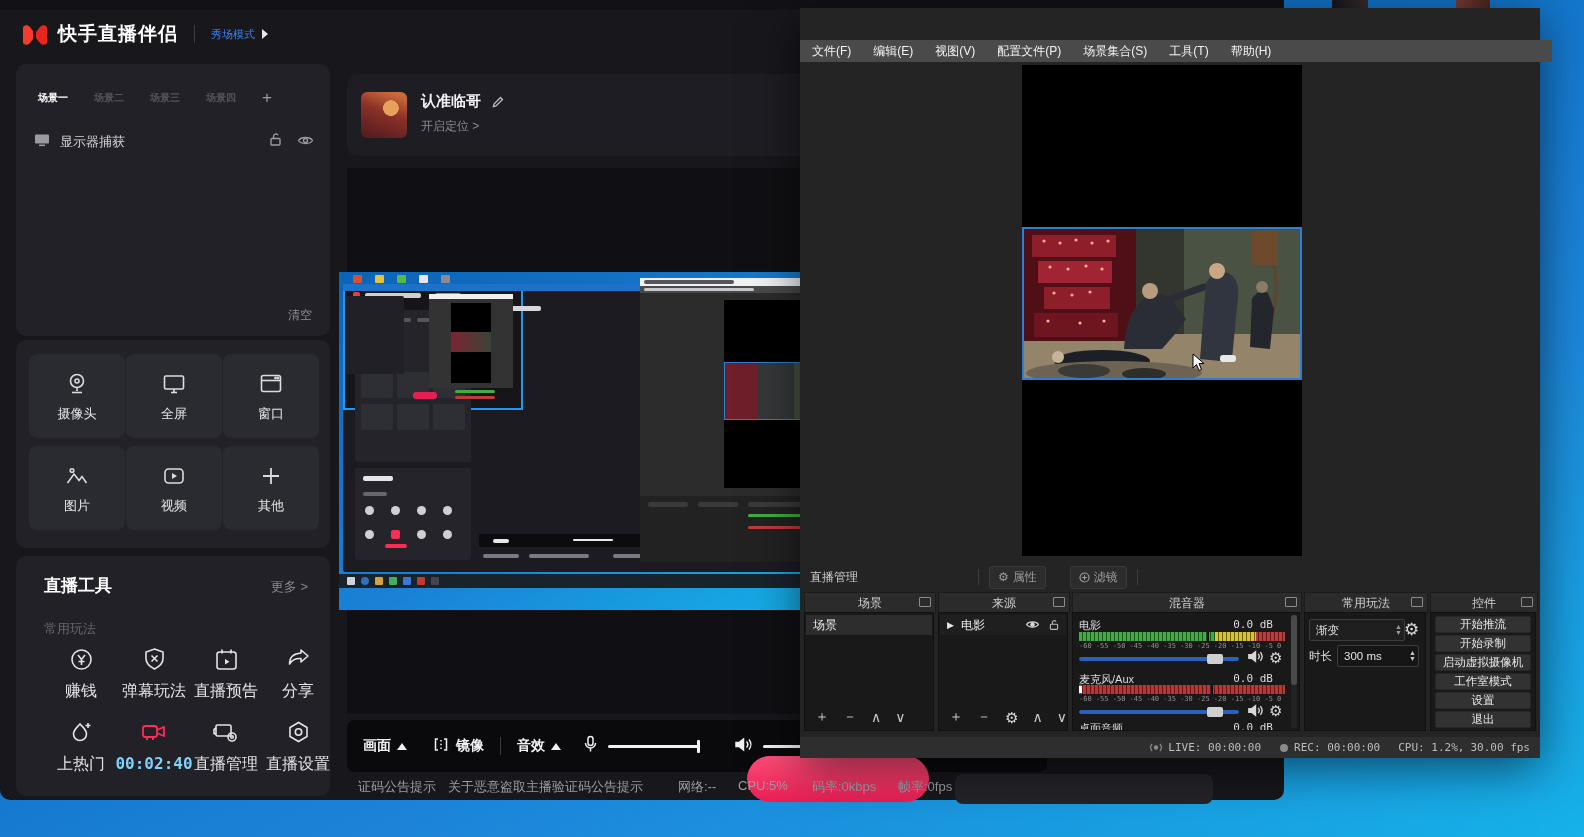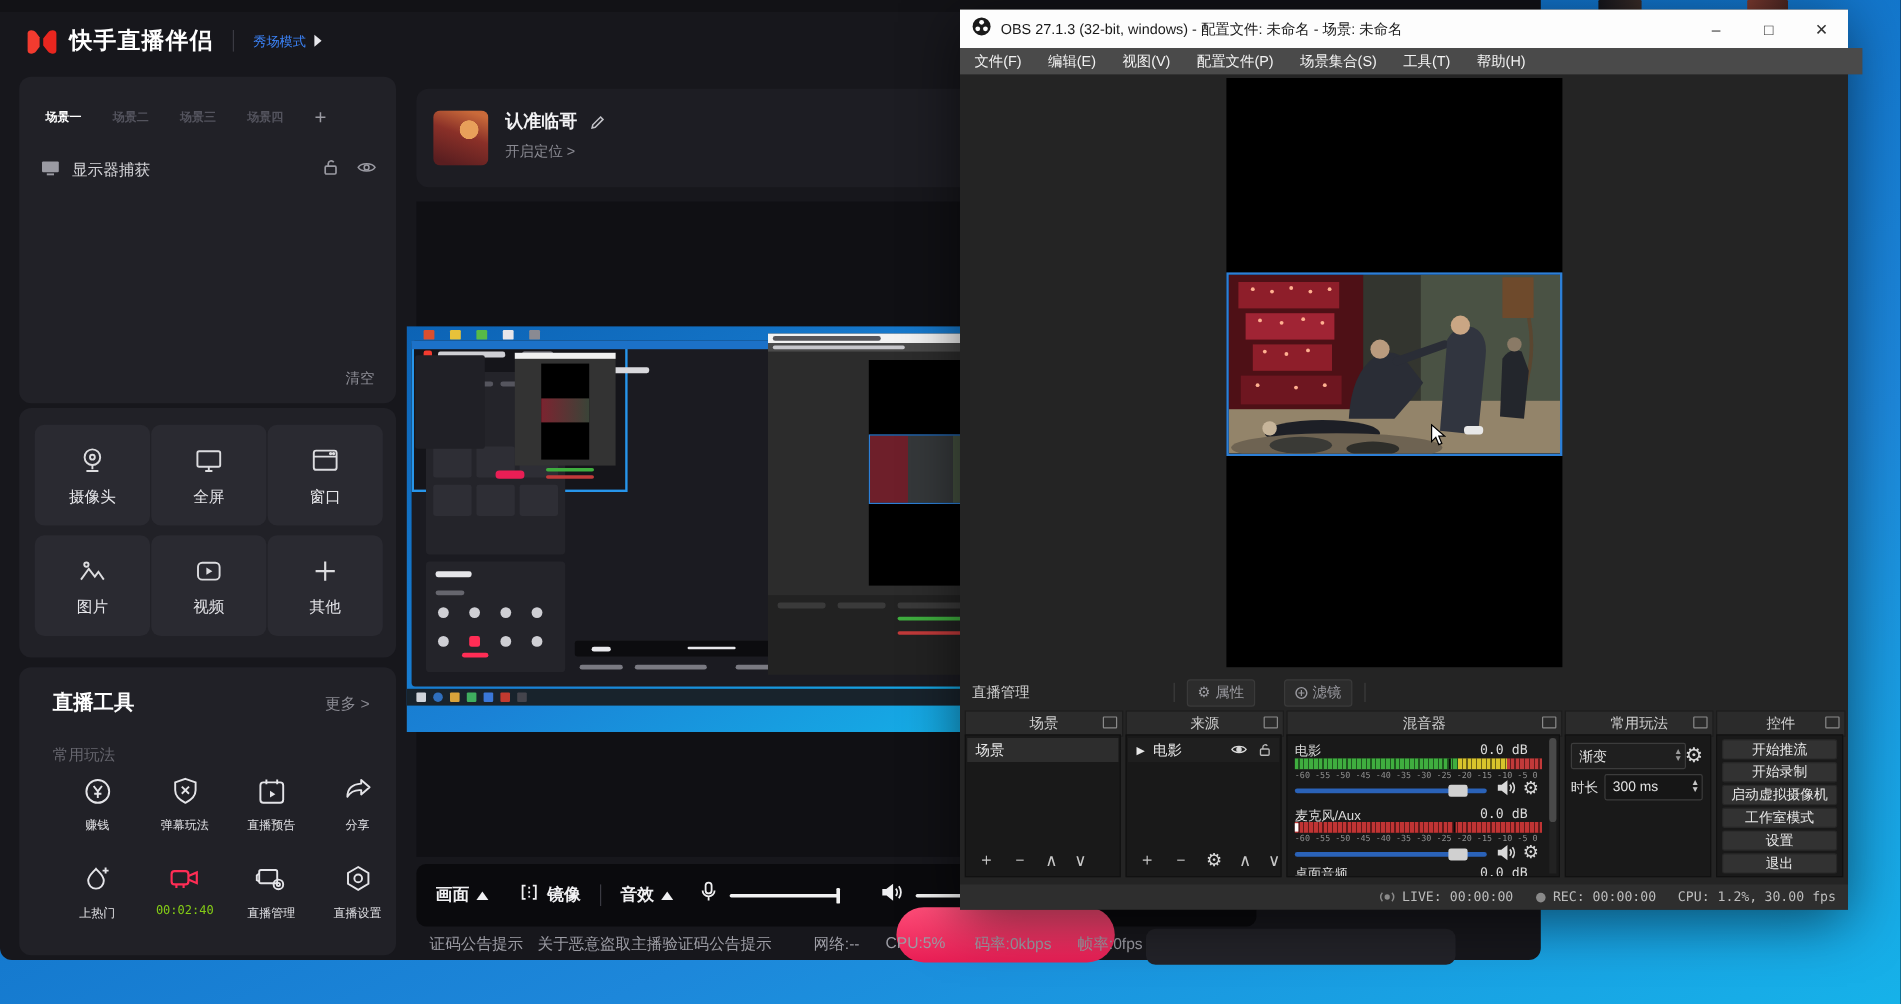"OBS 27.1.3 (32-bit, windows) -" div.abs { html: <div> <span> <svg> <circle></circle> <circle></circle> <circle></circle> <circle></circle> </svg> </span> <span>OBS 27.1.3 (32-bit, windows) - 配置文件: 未命名 - 场景: 未命名</span> <span> <span>–</span> <span>□</span> <span>✕</span> </span> </div> -> none }
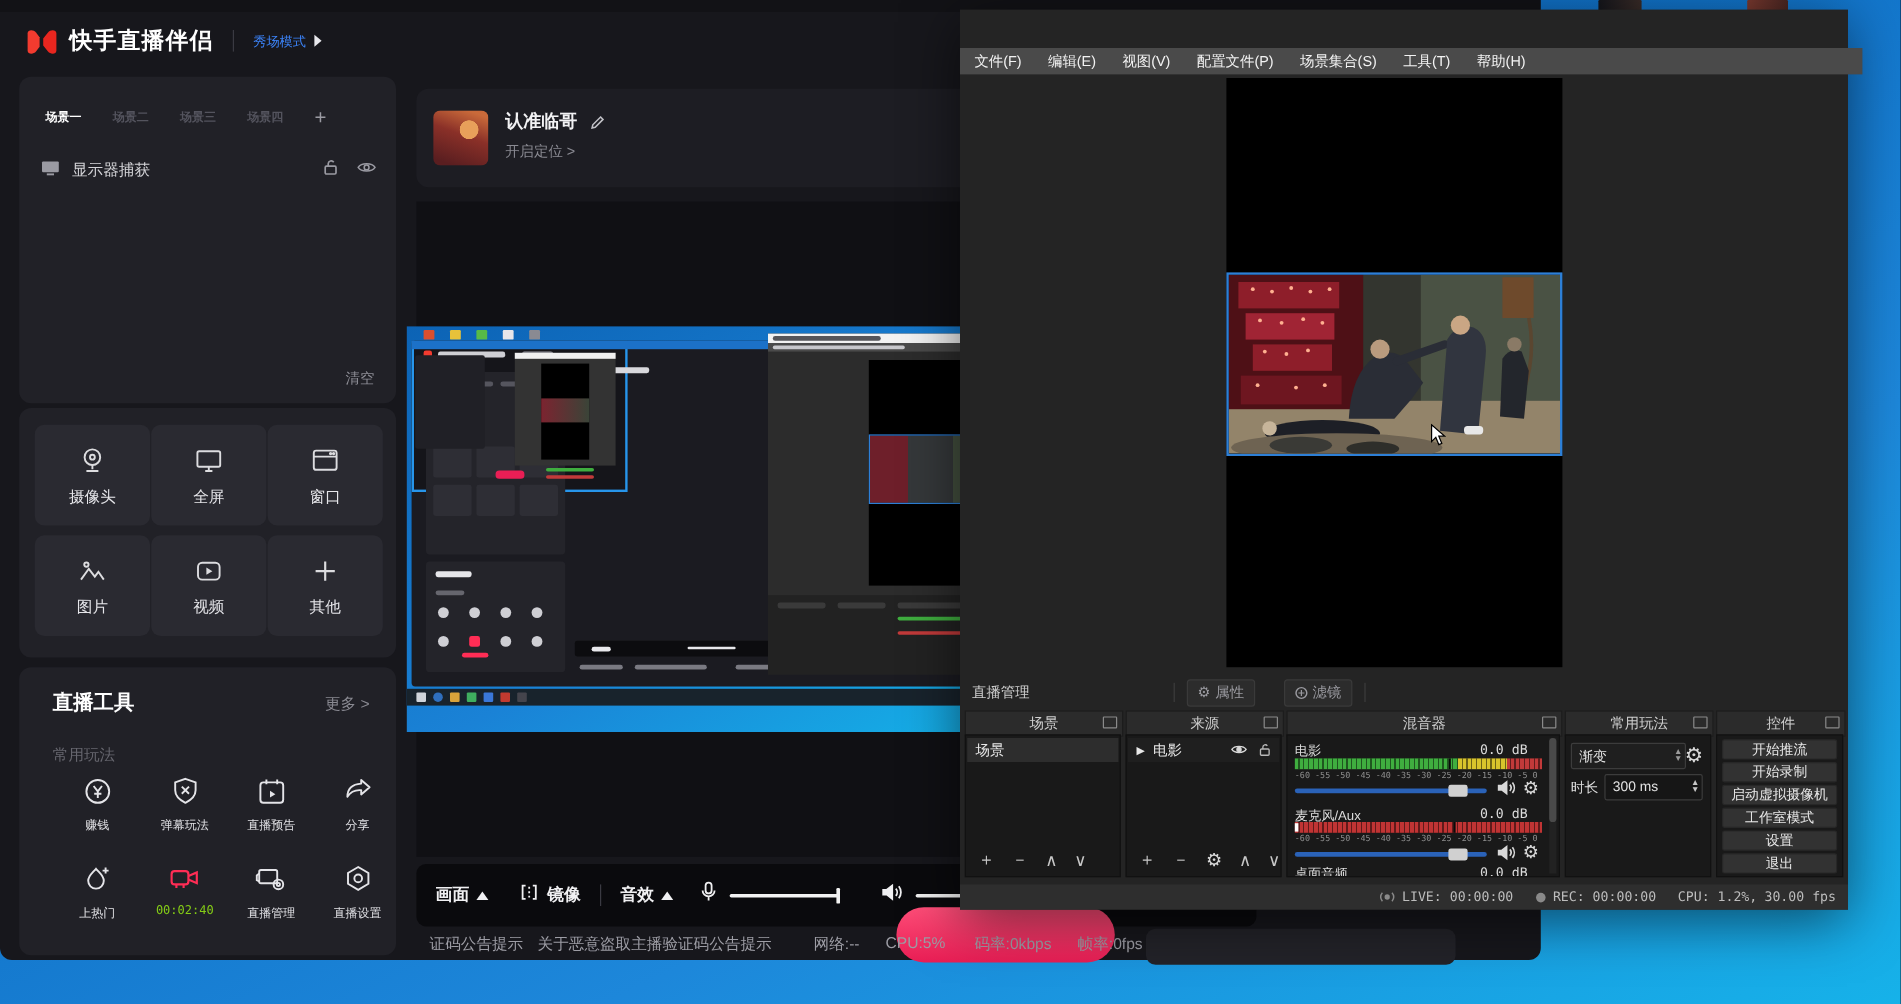"赚钱" .lt-item span { font-size: 10px -> 16px }
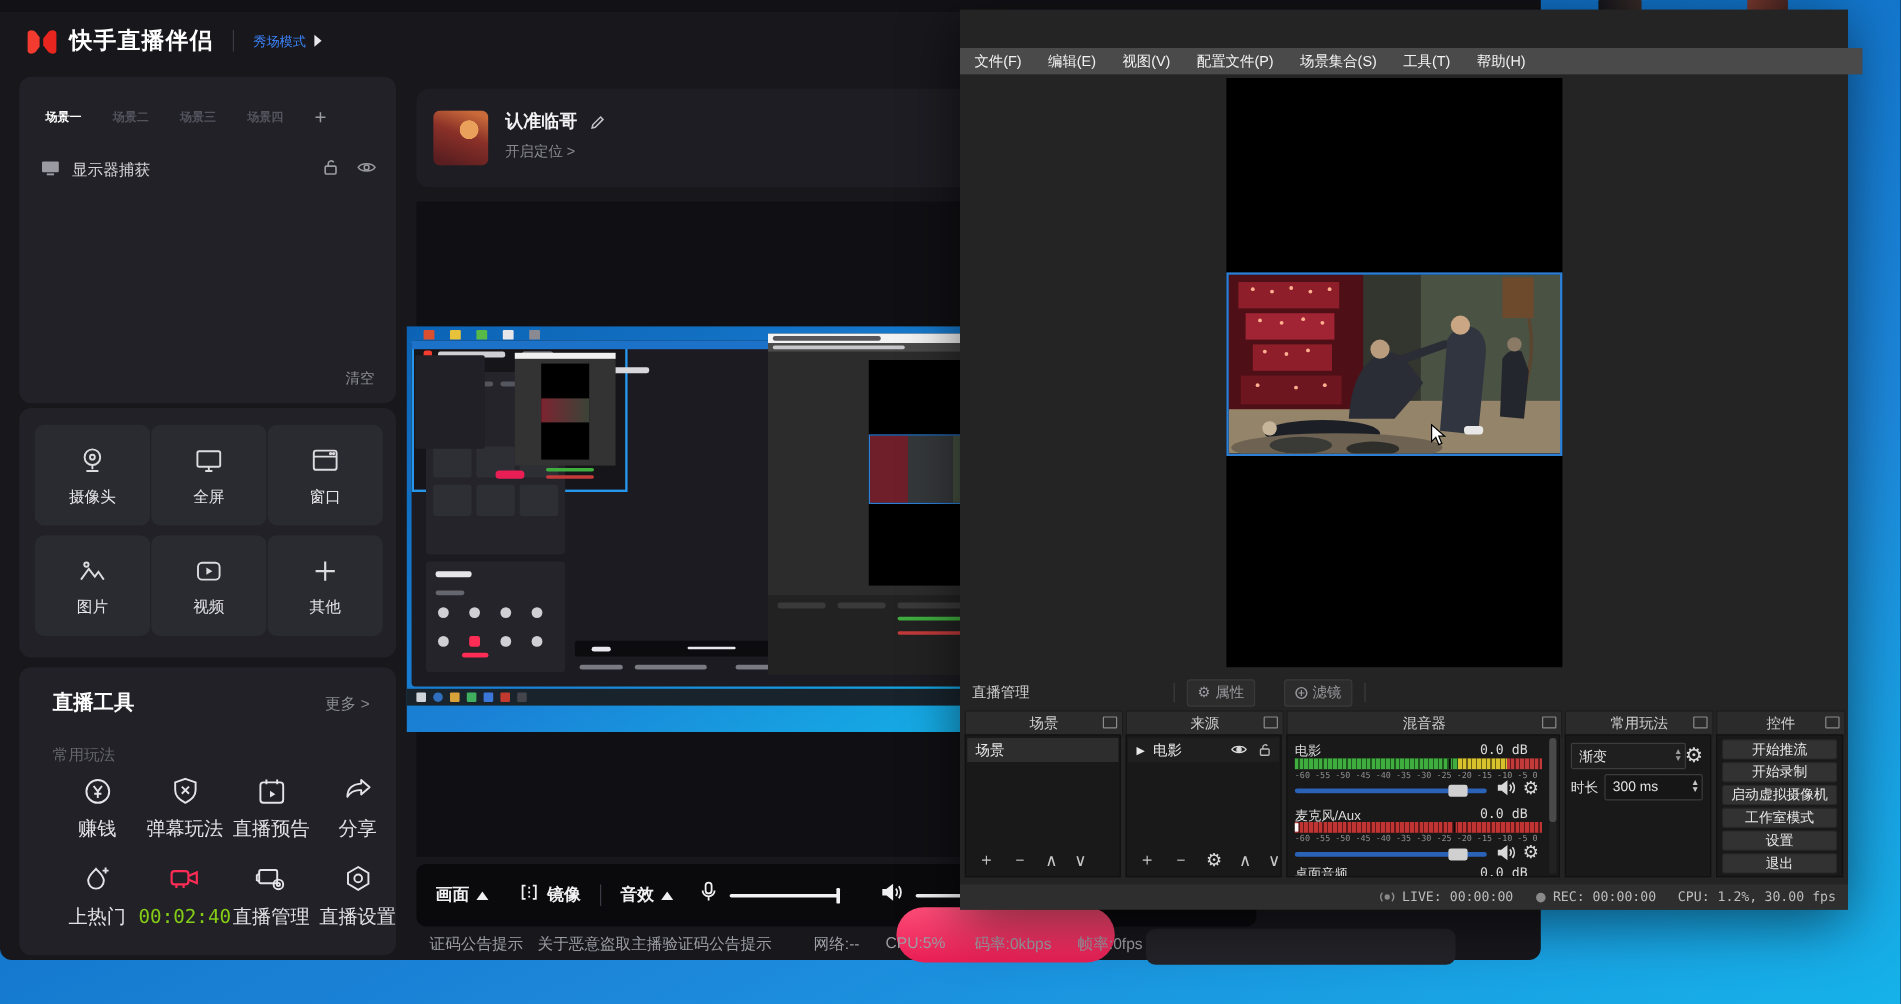"00:02:40" .lt-item.accent span { color: #84cc16 -> #7dd3fc; font-weight: normal -> bold }
